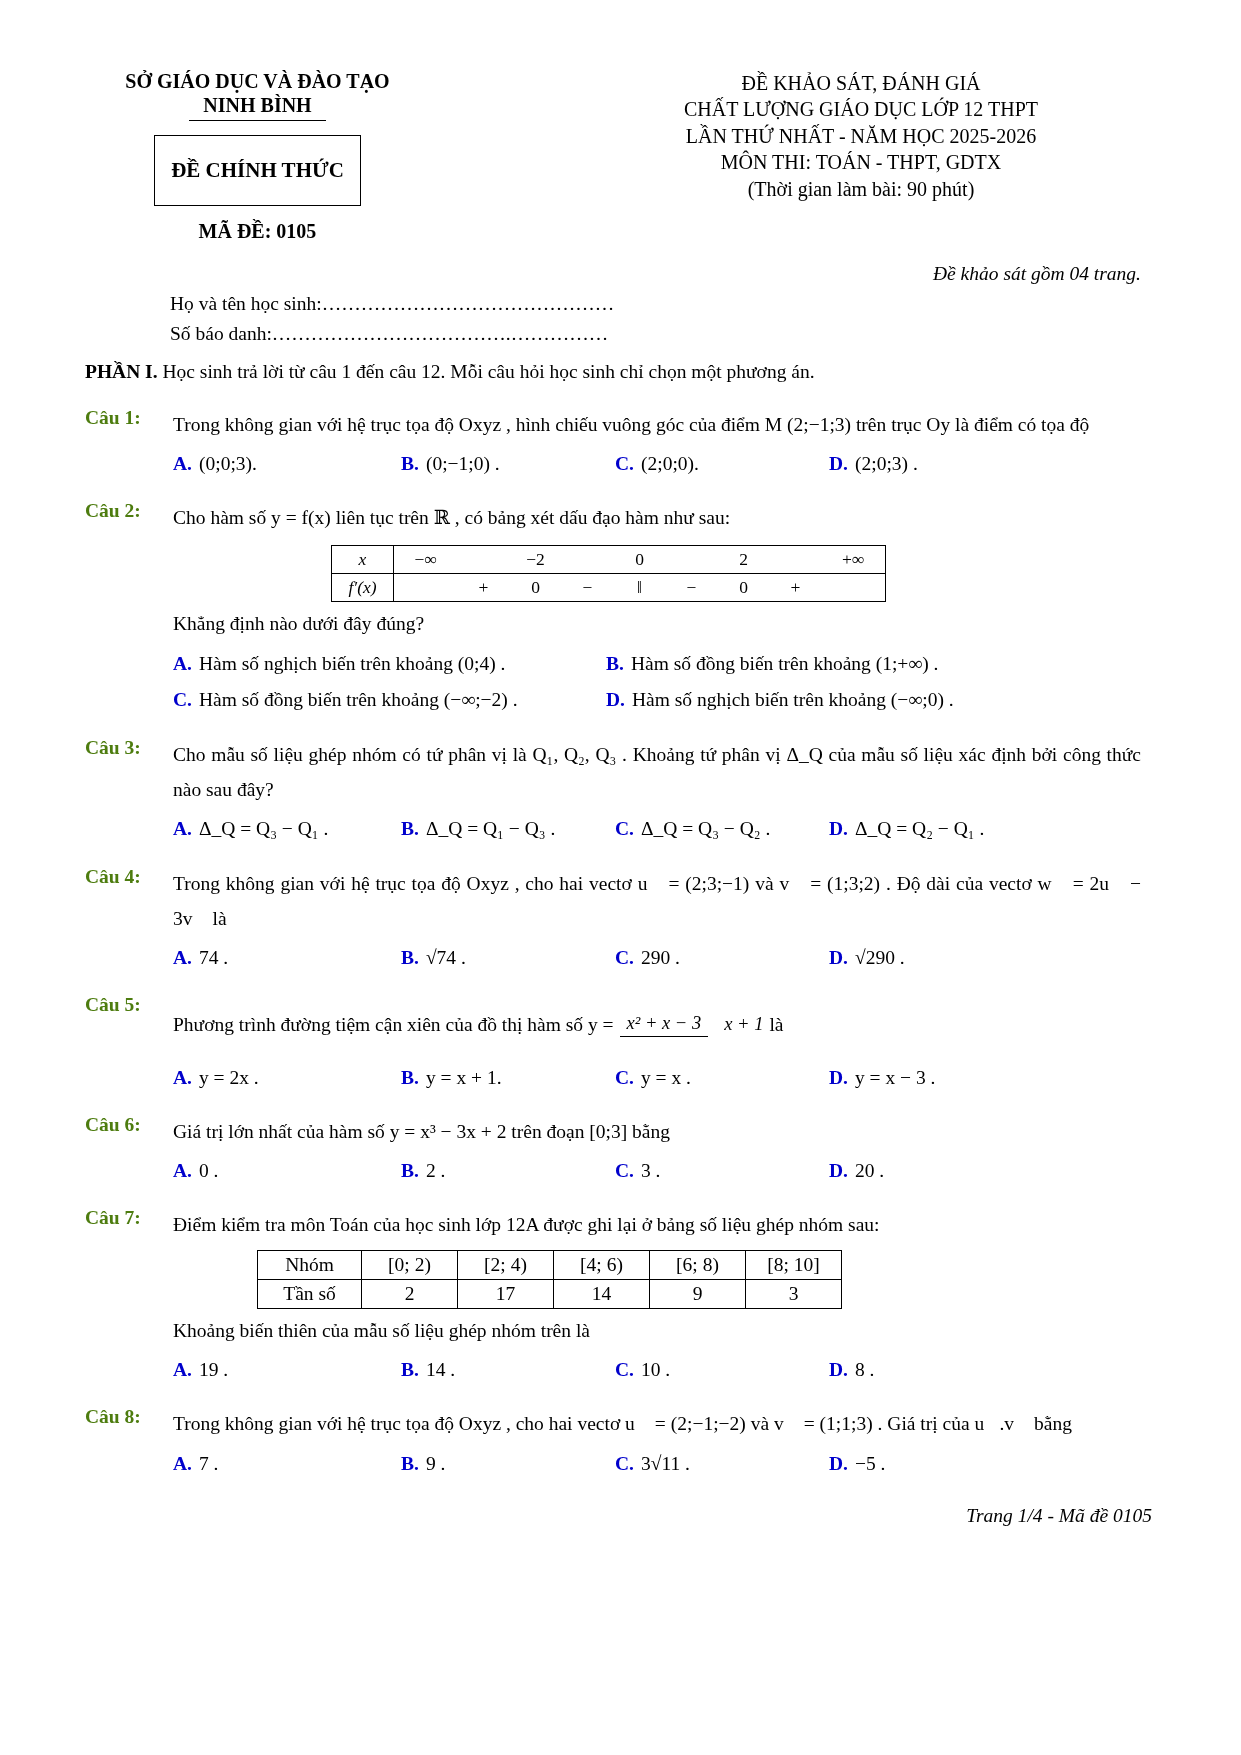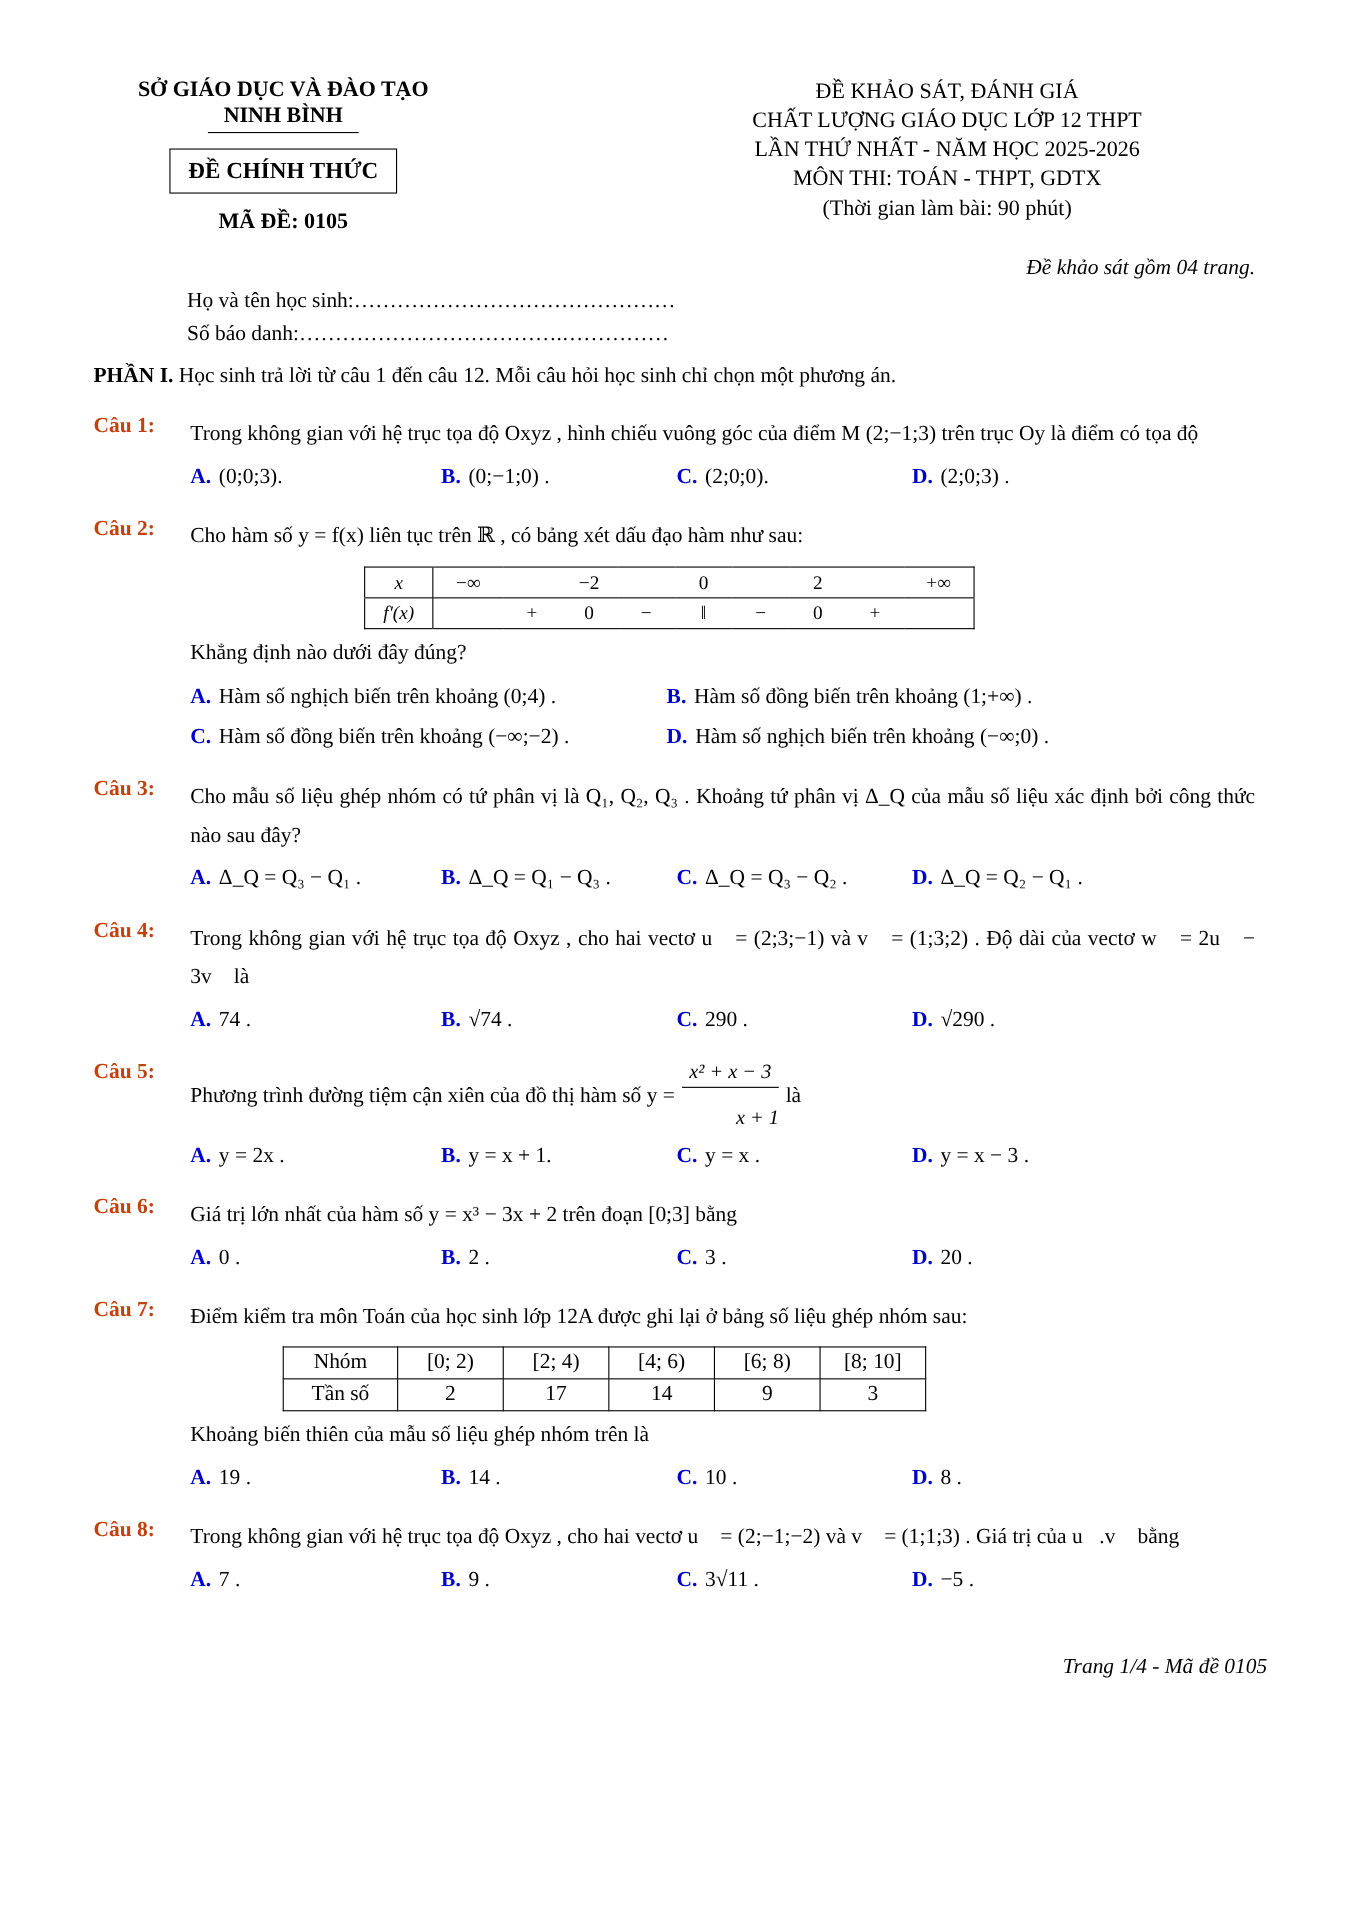"ĐỀ CHÍNH THỨC" .official-box { padding: 7px 16px -> 22px 16px }
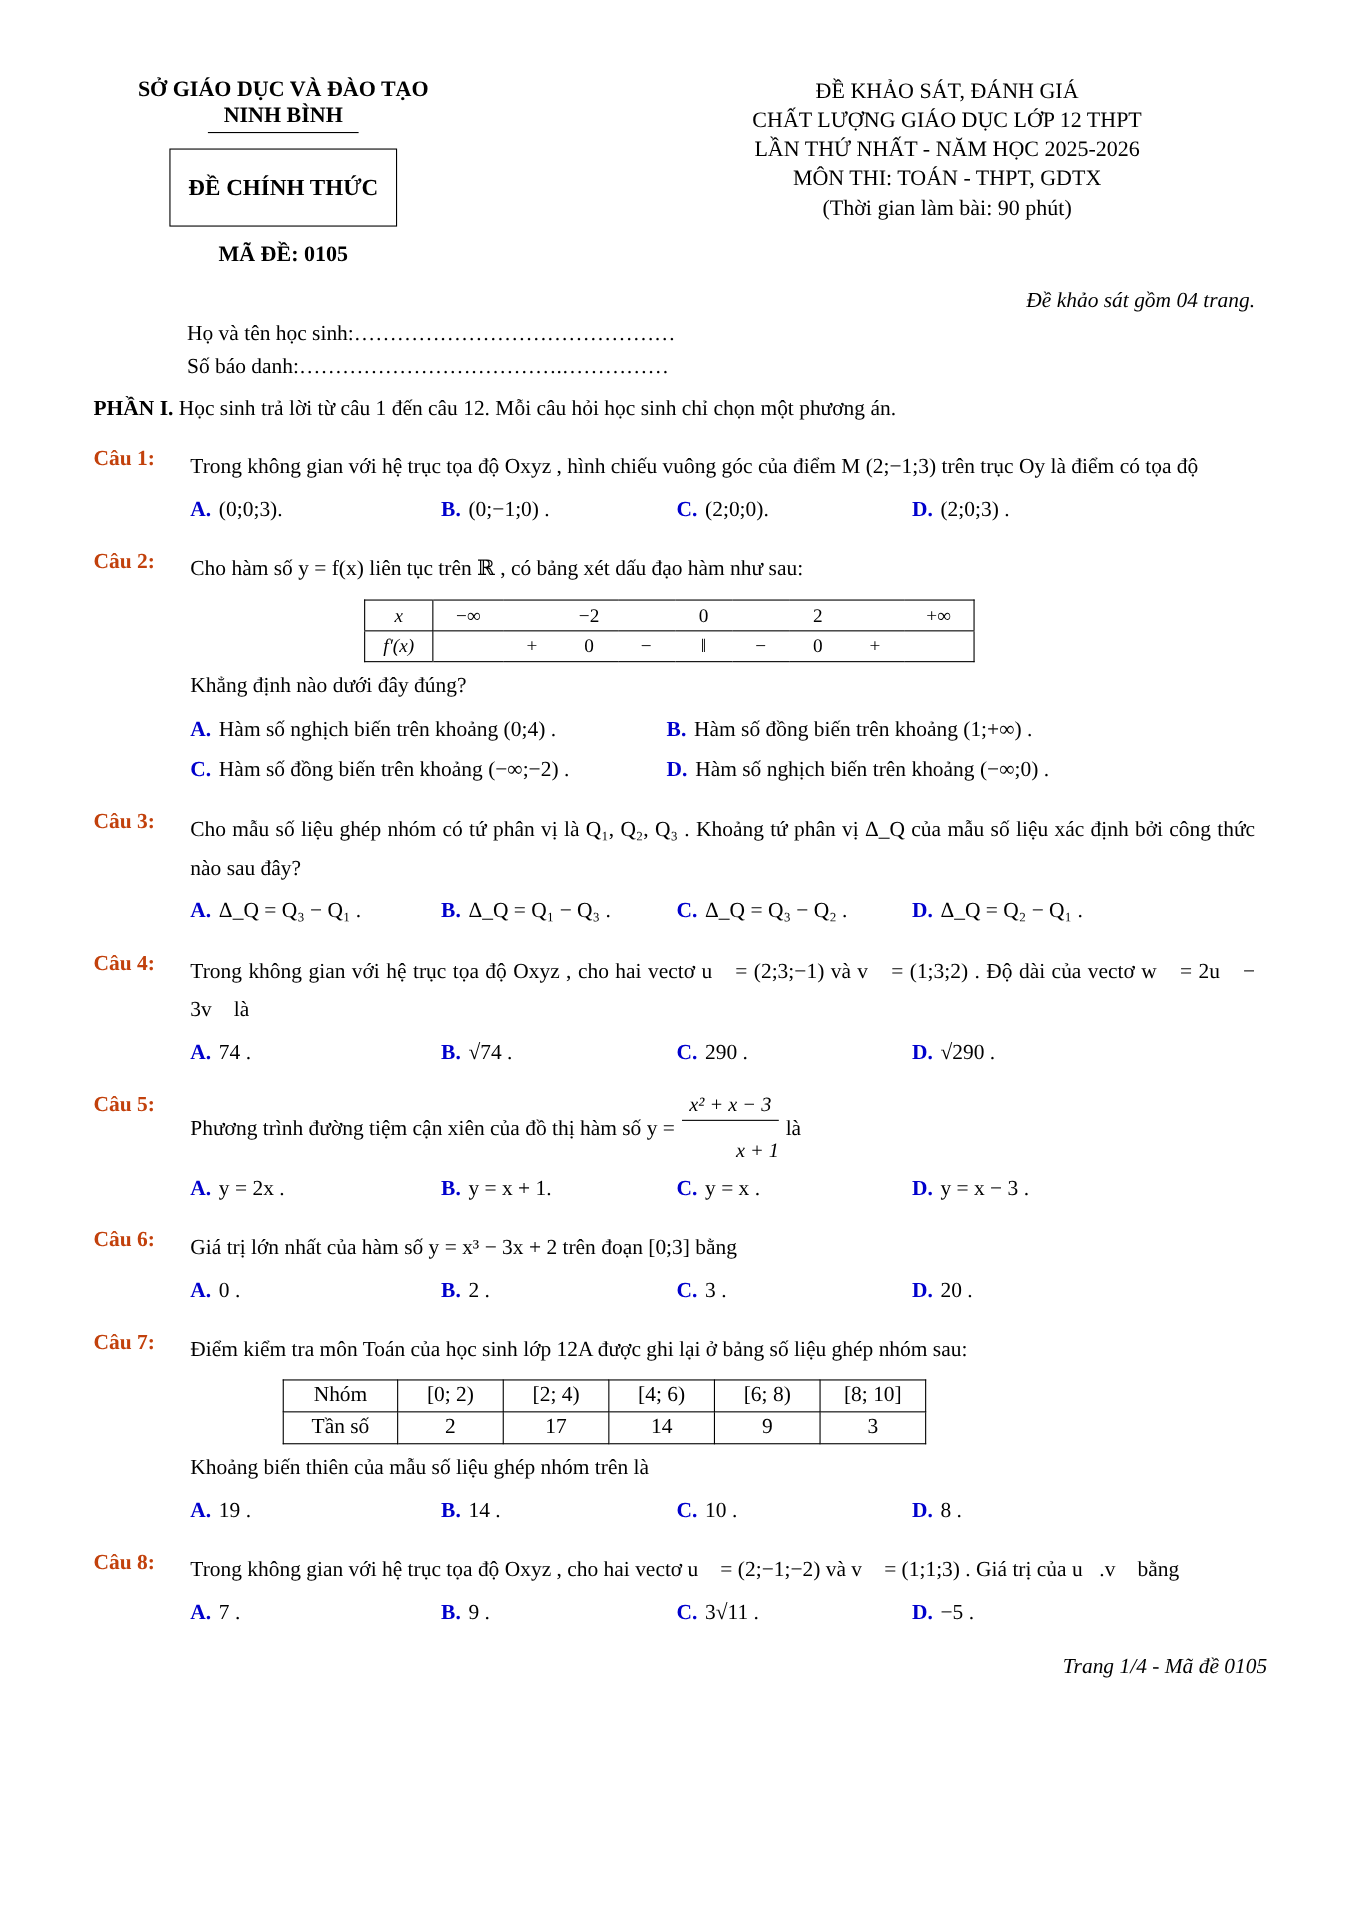"Câu 1:" .qlabel { color: #c2410c -> #4d7c0f }
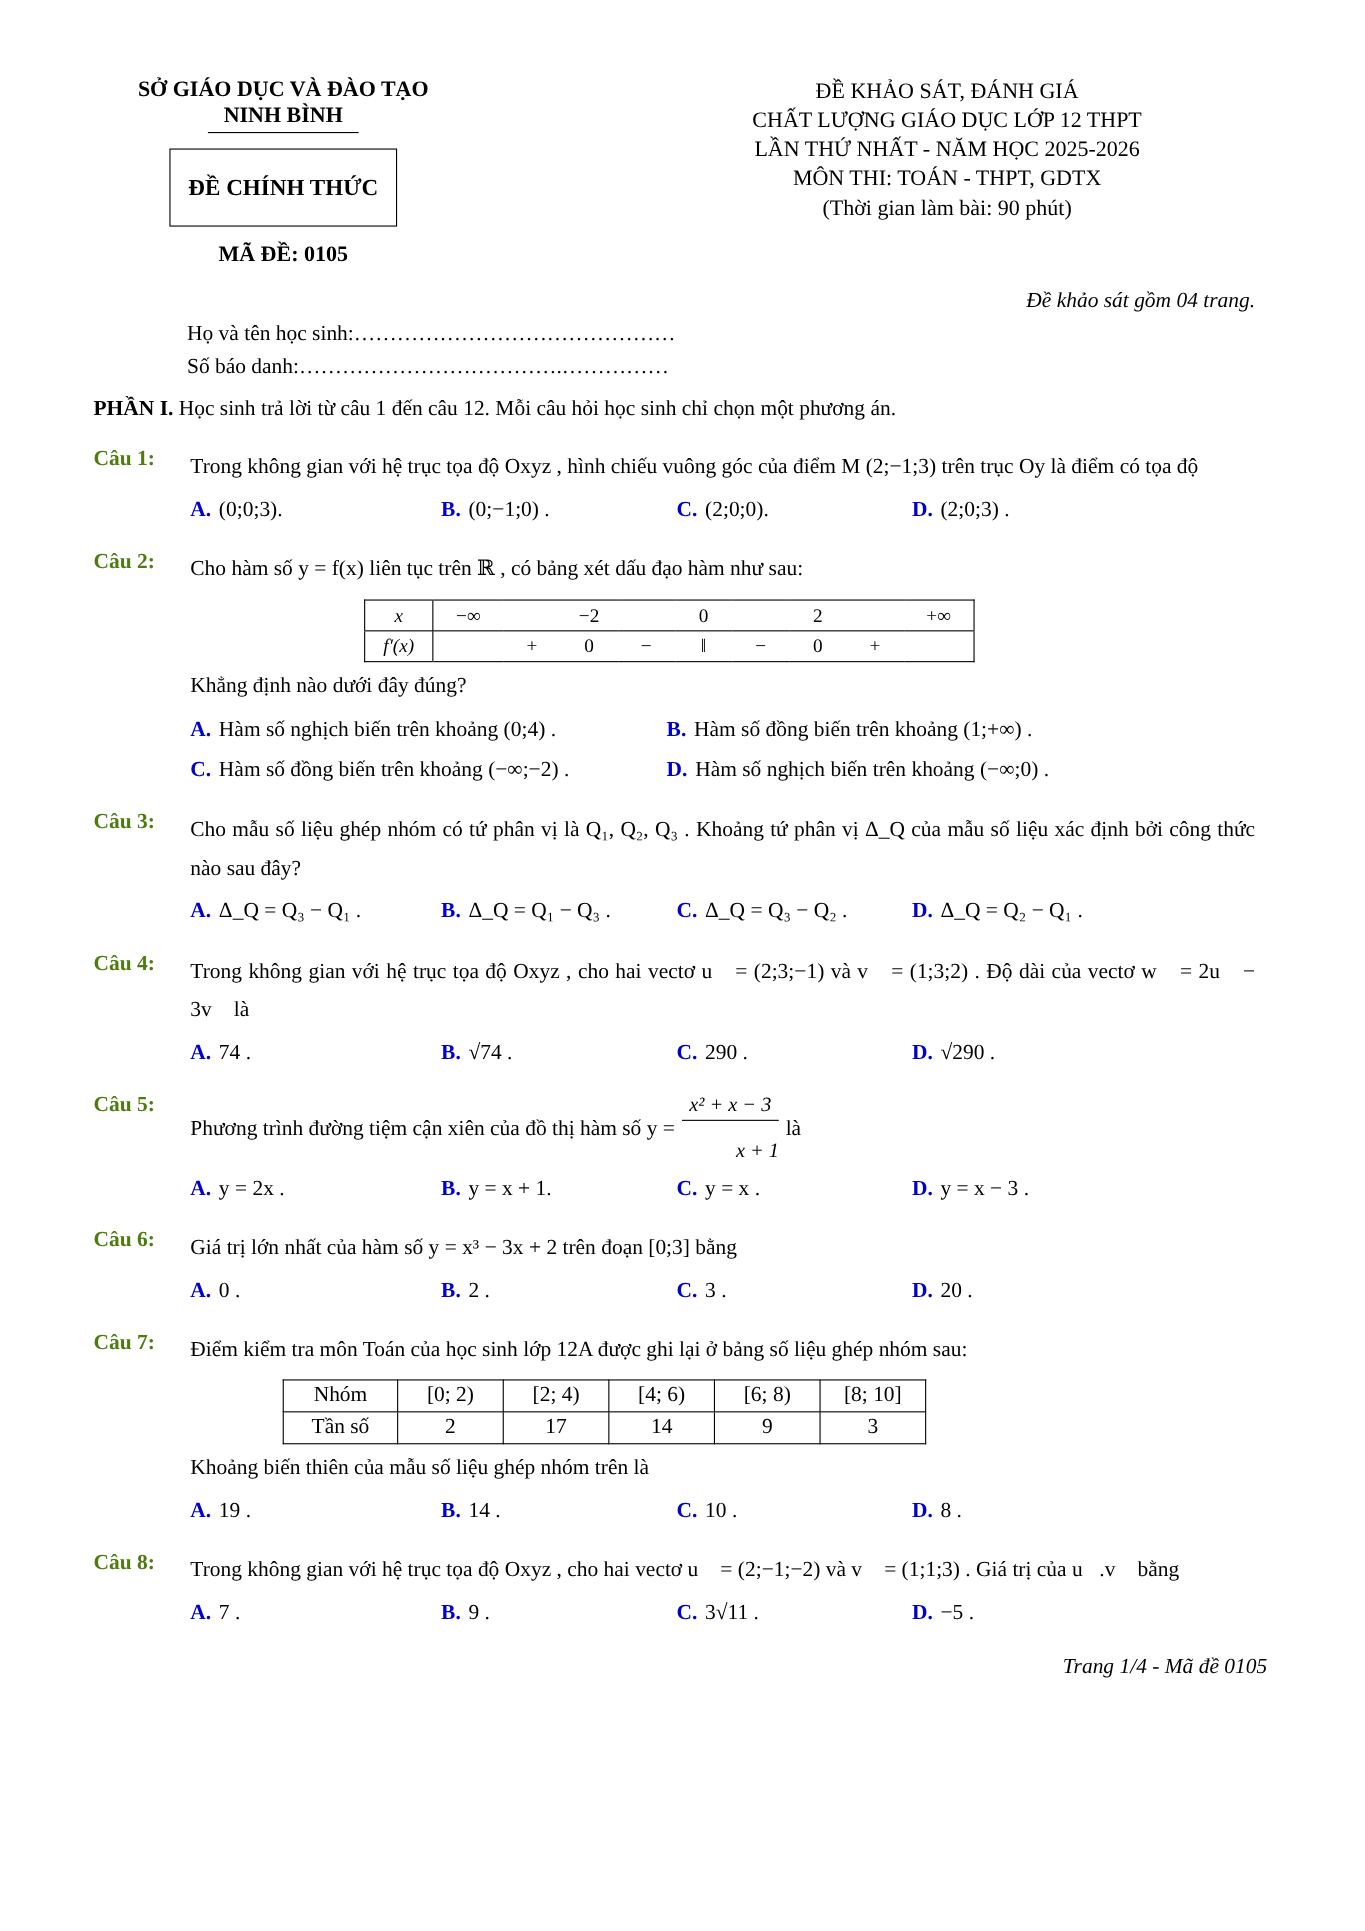"x² + x − 3" .frac { flex-direction: column -> row; text-align: right -> center }
